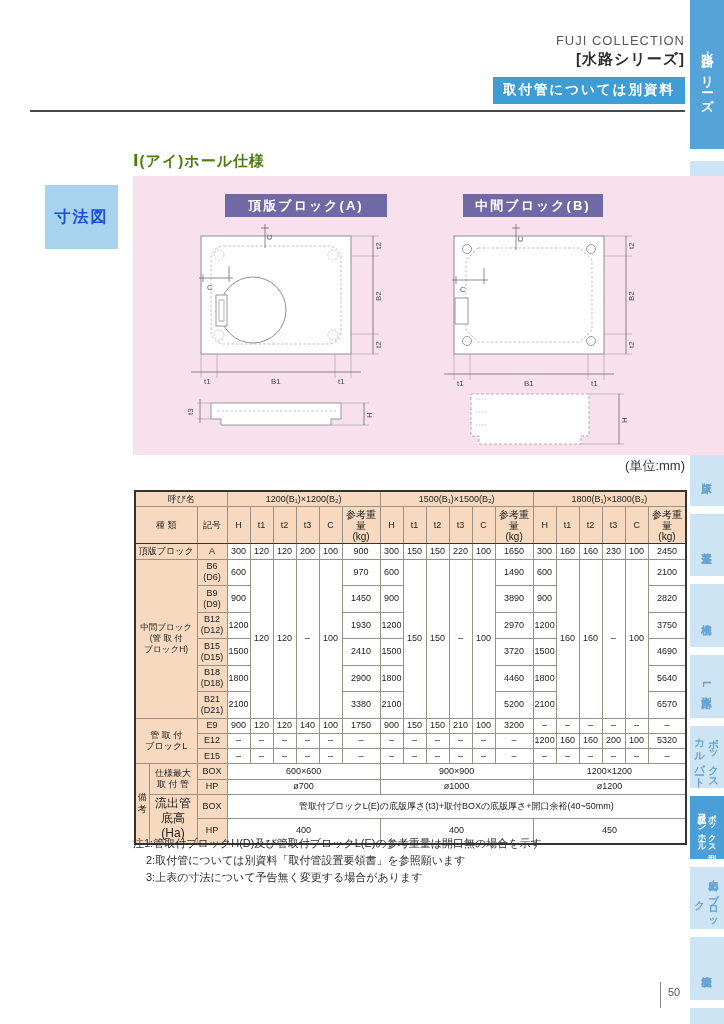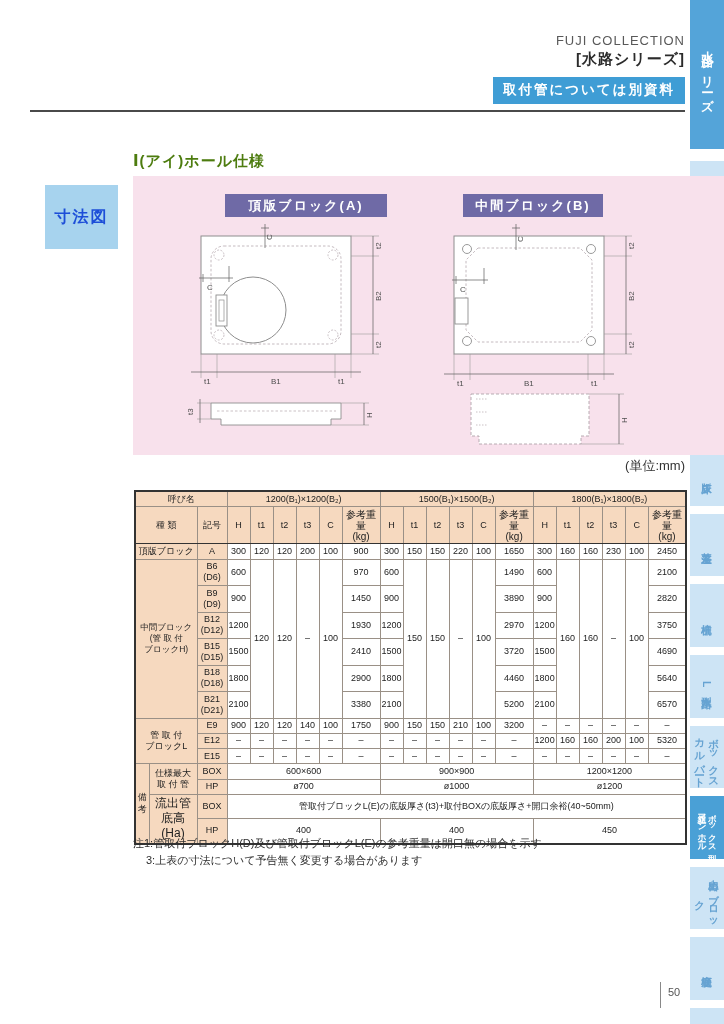"2:取付管については別資料「取付管設置要領書」を参照願います" div.indent { html: none -> <div>2:取付管については別資料「取付管設置要領書」を参照願います</div> }
